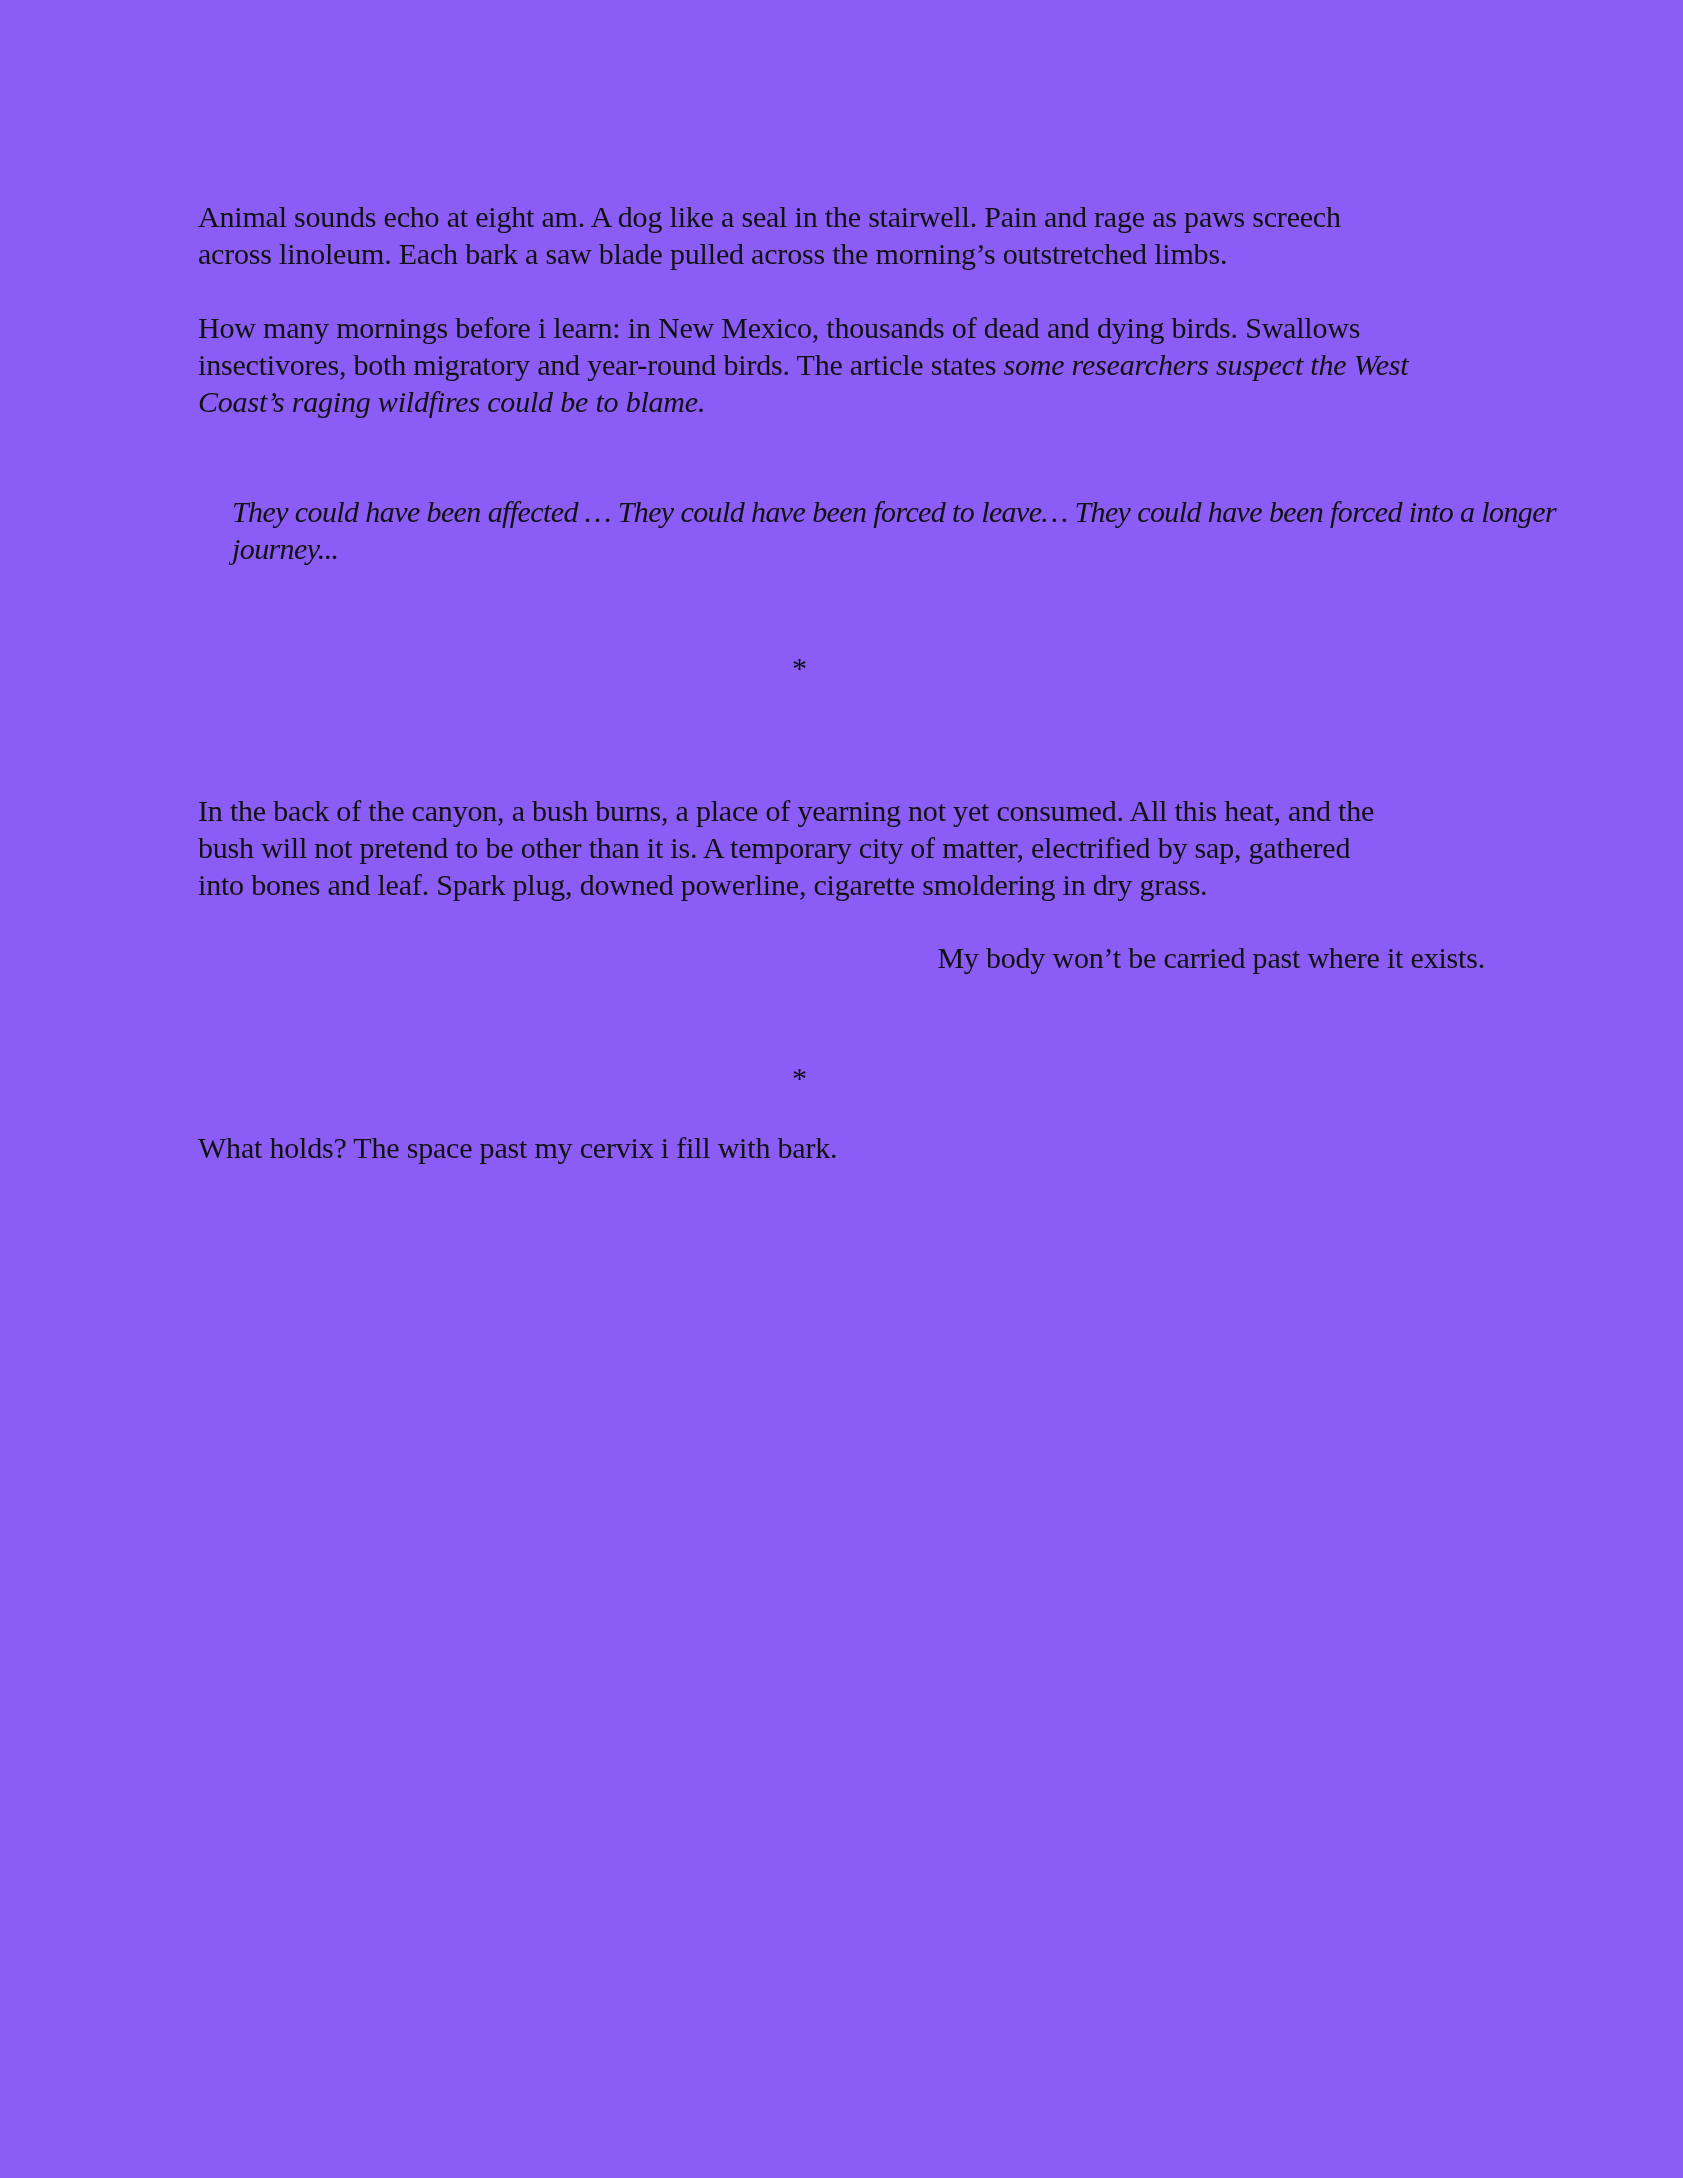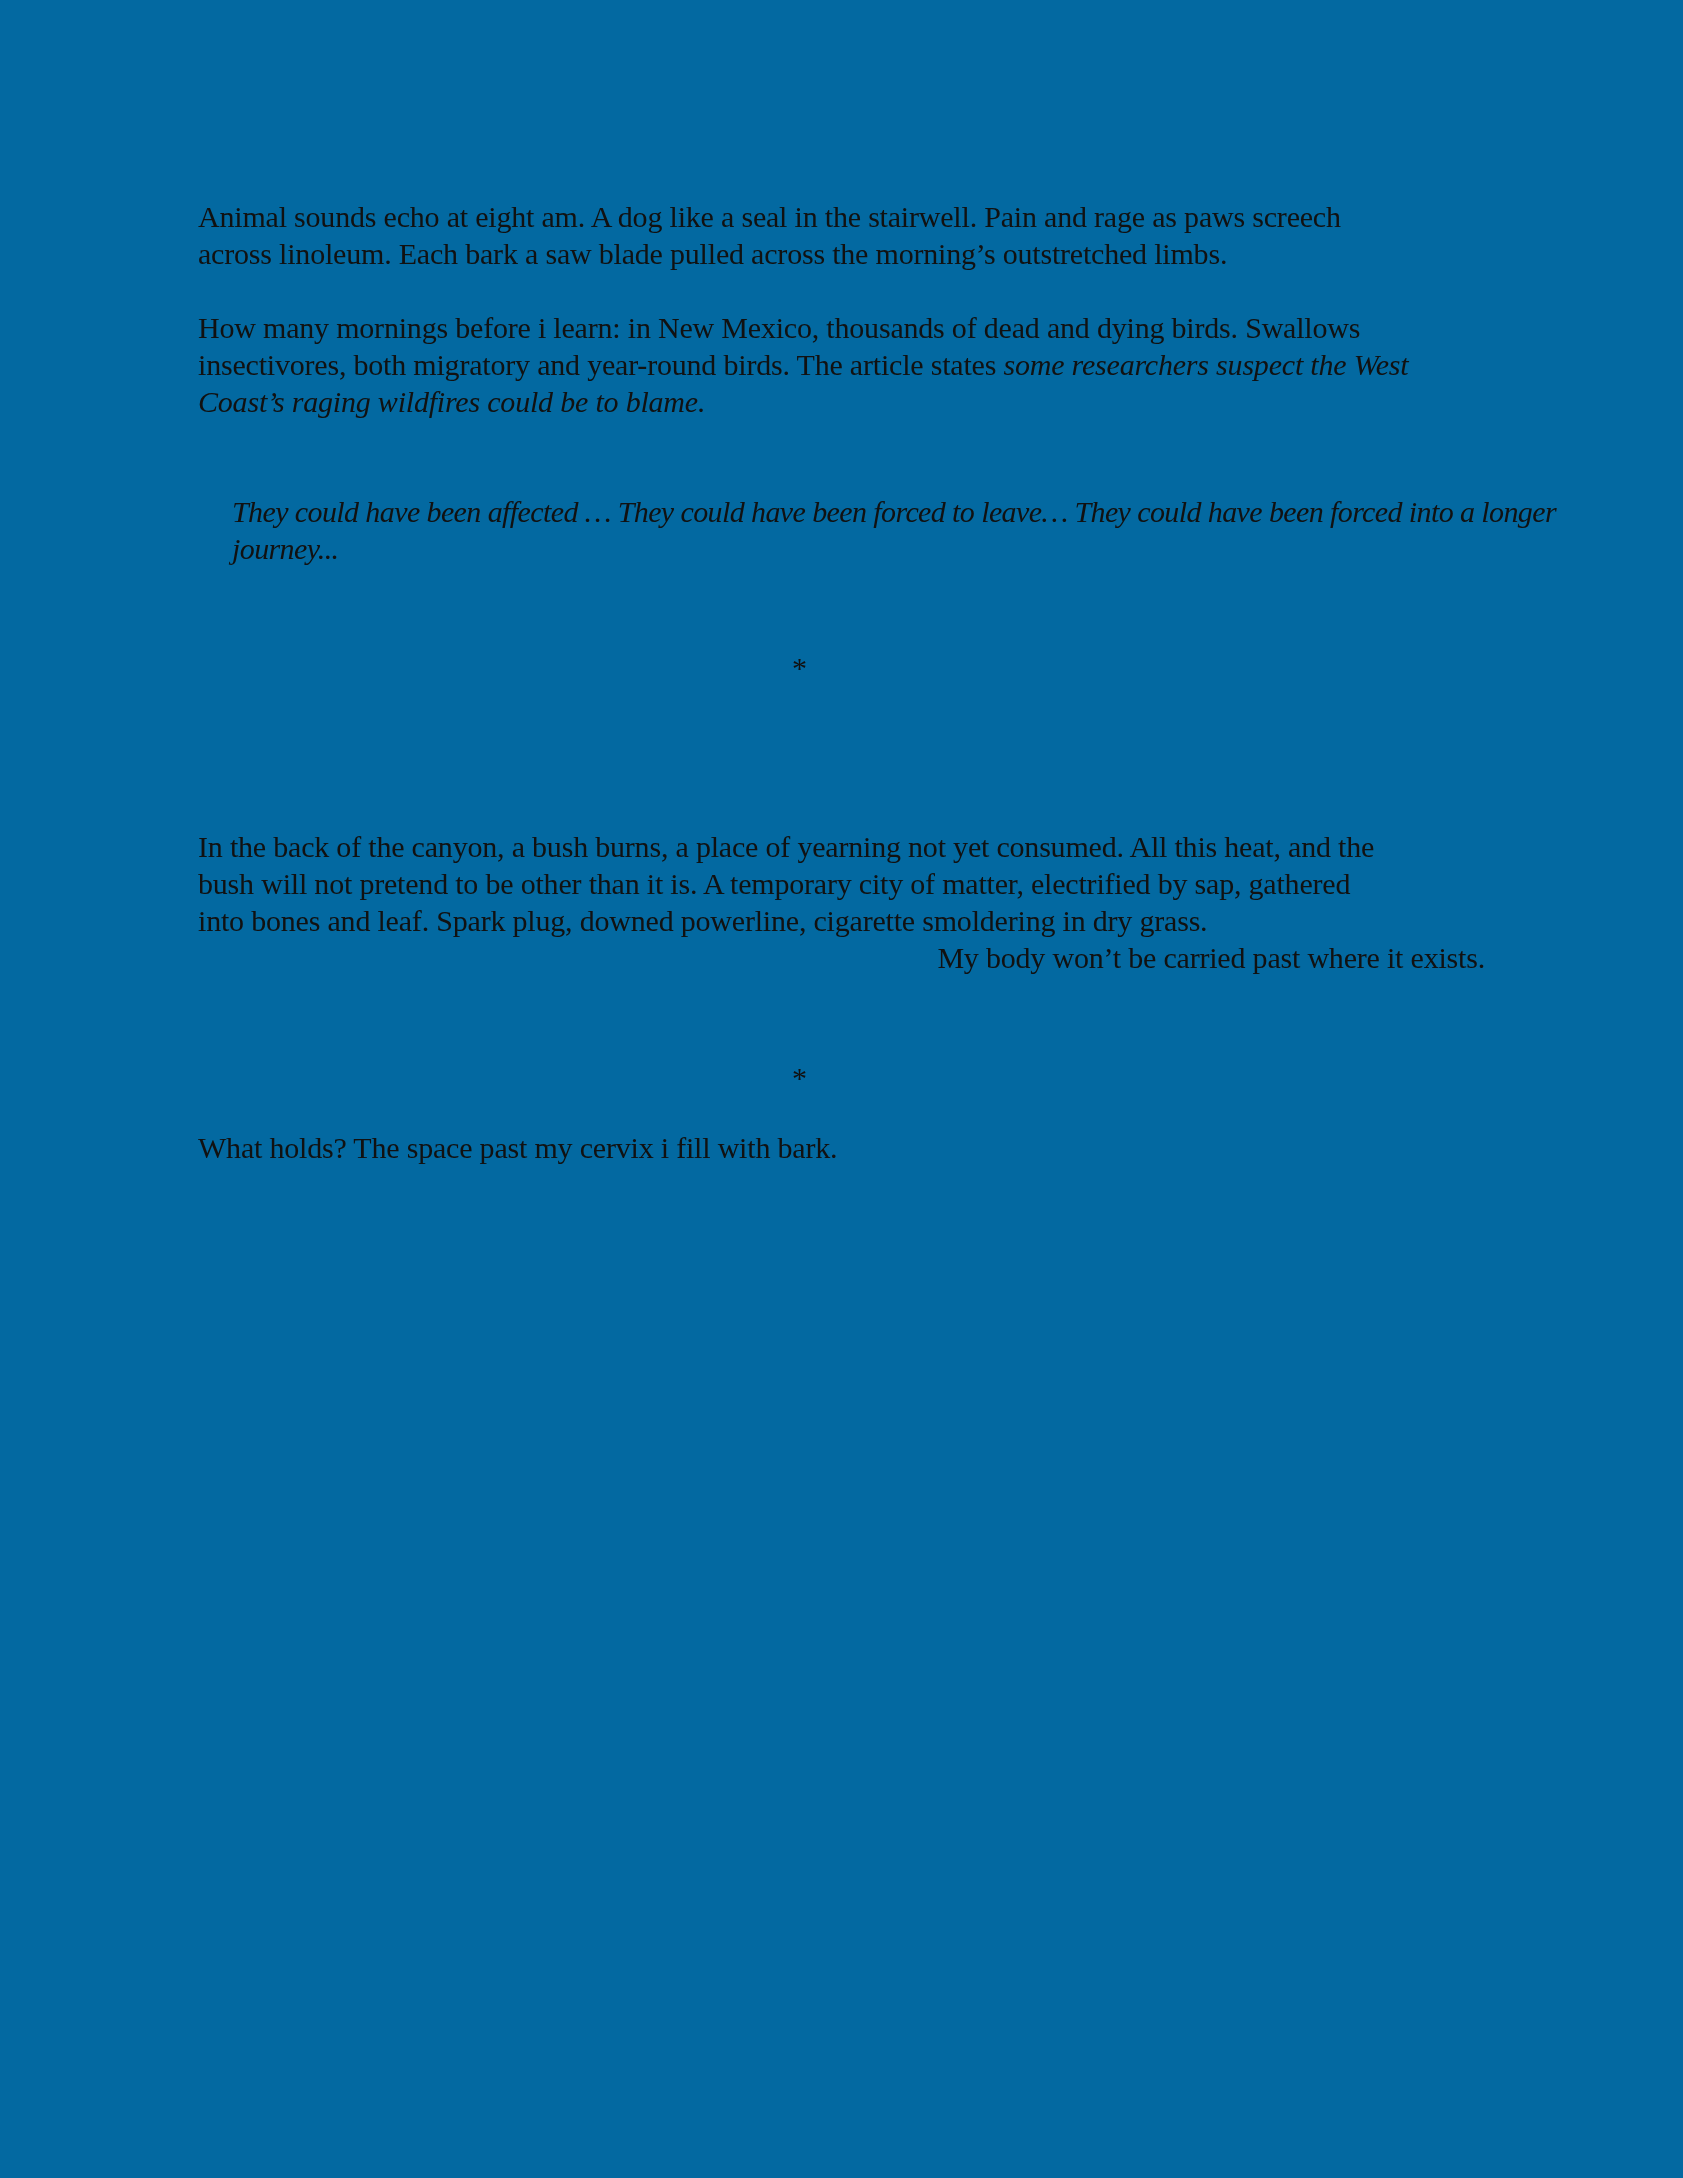"Animal sounds echo at eight" .page { background: #0369a1 -> #8b5cf6 }
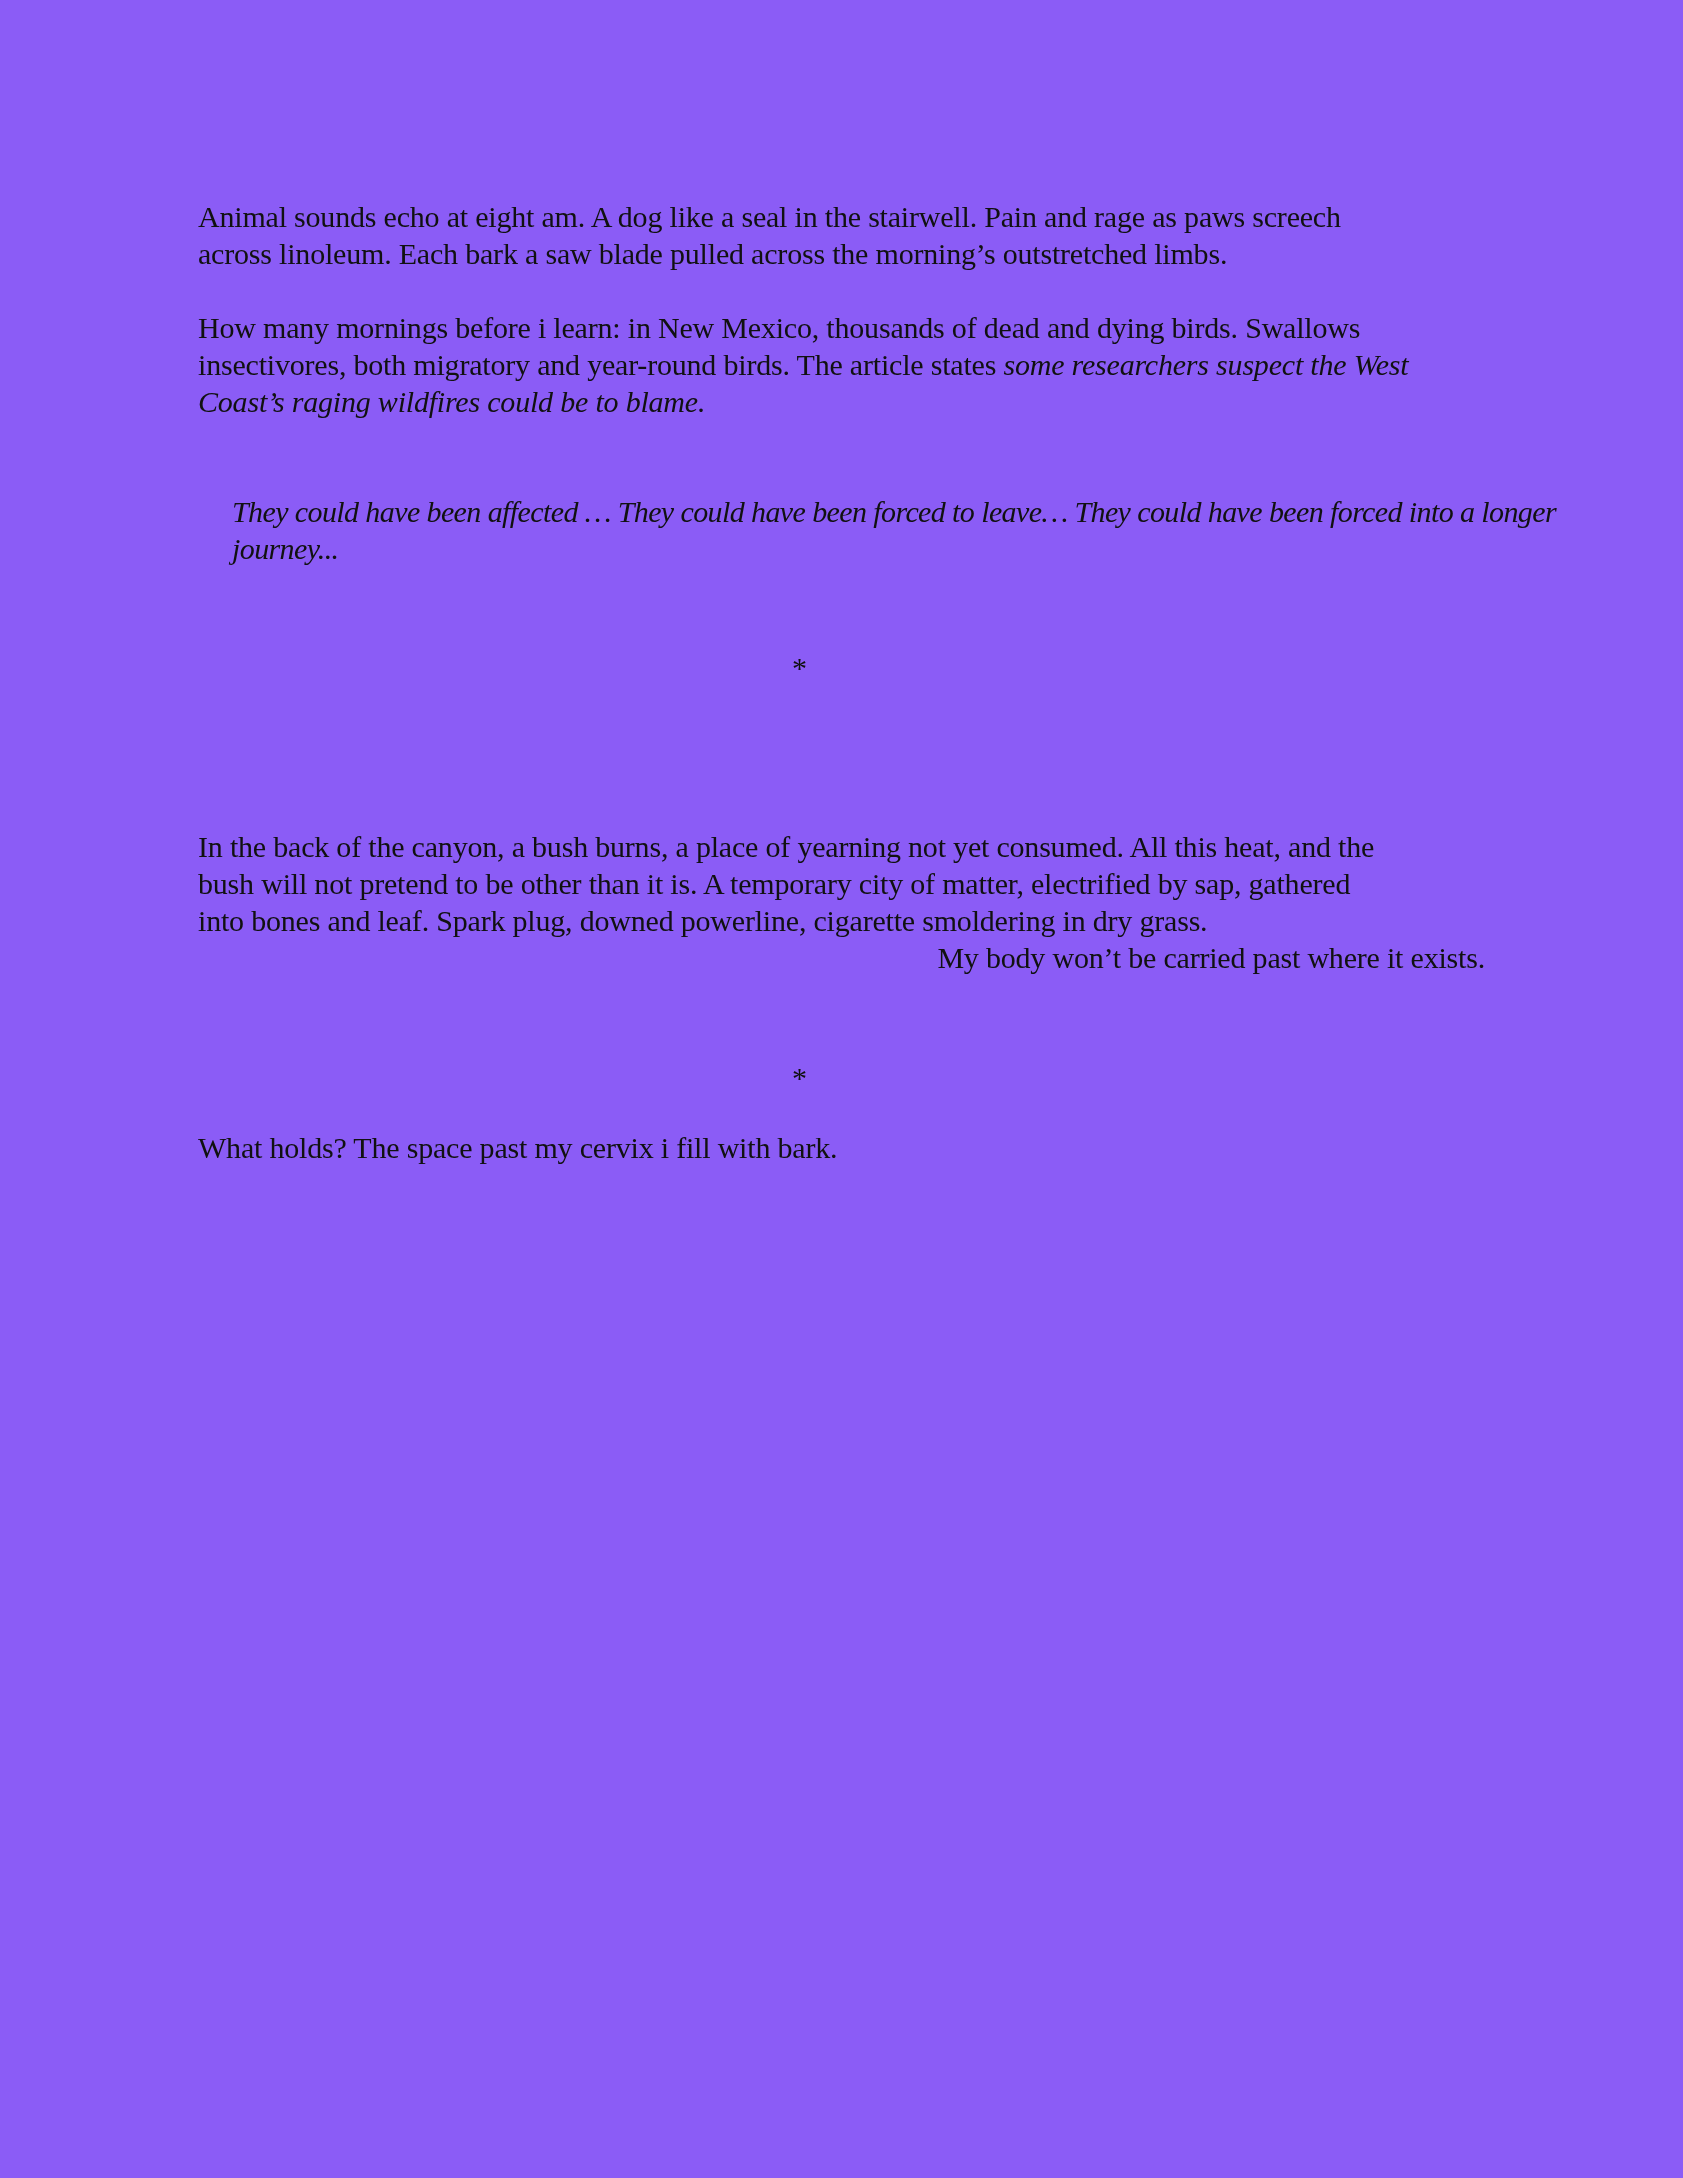"In the back of the" p.text-block { margin-top: 36px -> none }
